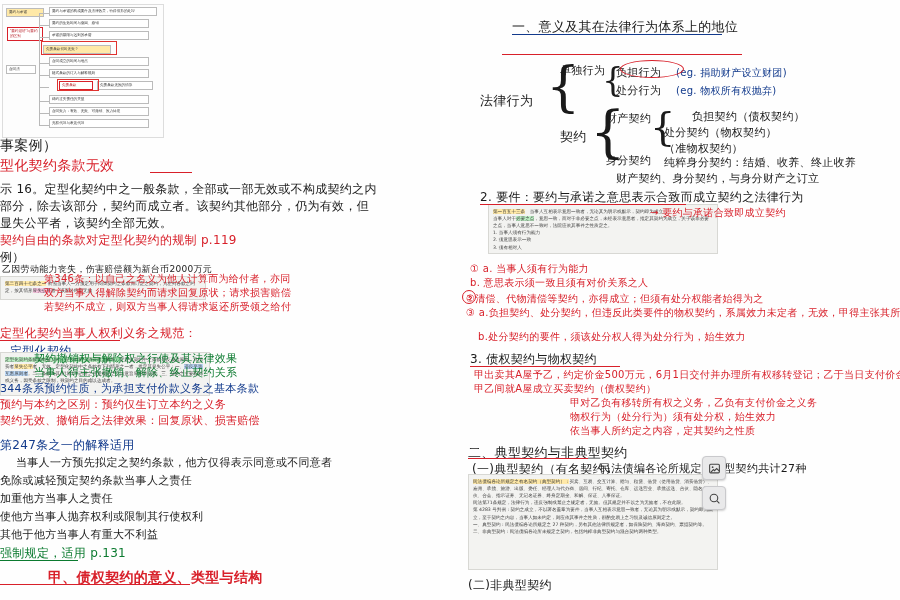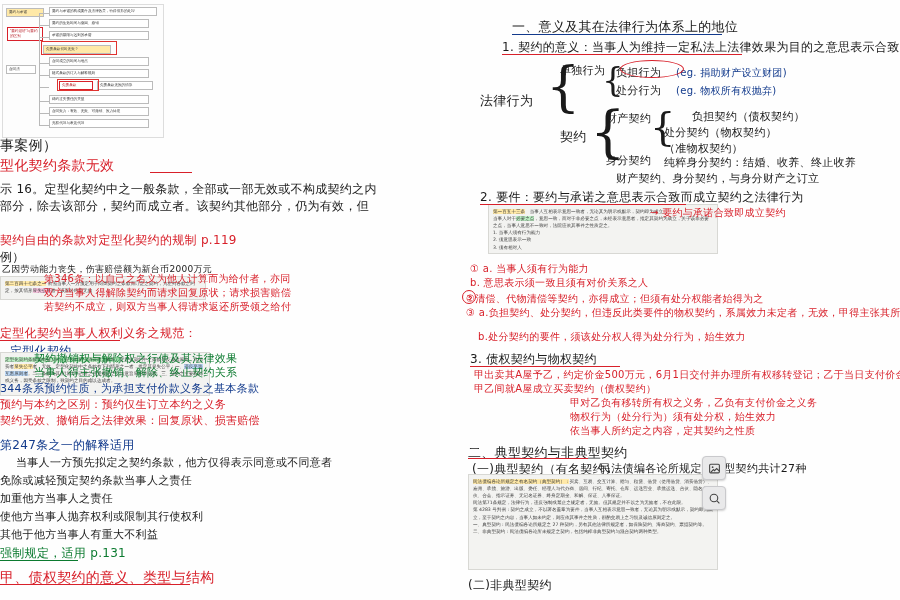"1. 契约的意义：当事人为维持一定私法上法律效果为目的之意思表示合致" div.hw { html: <div>1. 契约的意义：当事人为维持一定私法上法律效果为目的之意思表示合致</div> -> none }
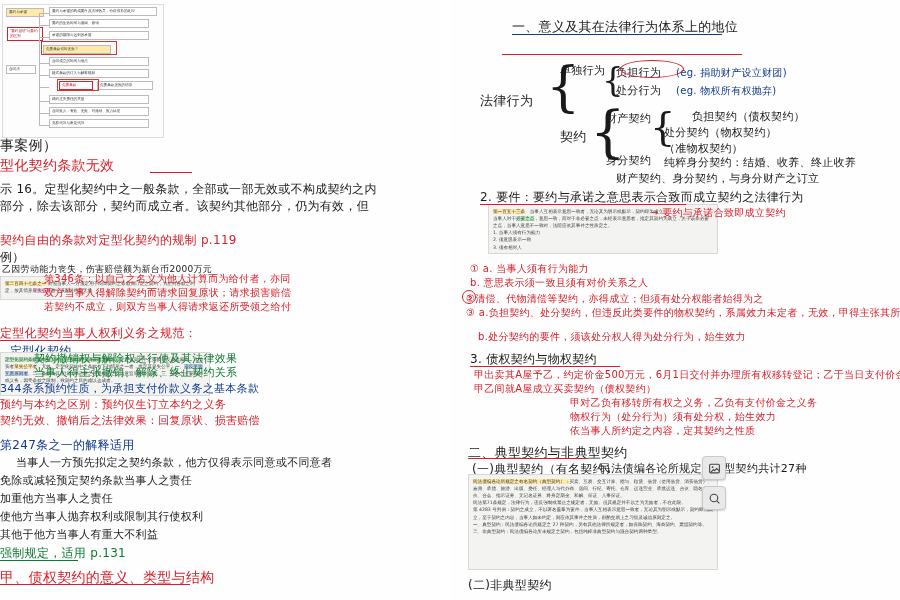"显失公平者，该契约全部无效。" div.hw { html: none -> <div>显失公平者，该契约全部无效。</div> }
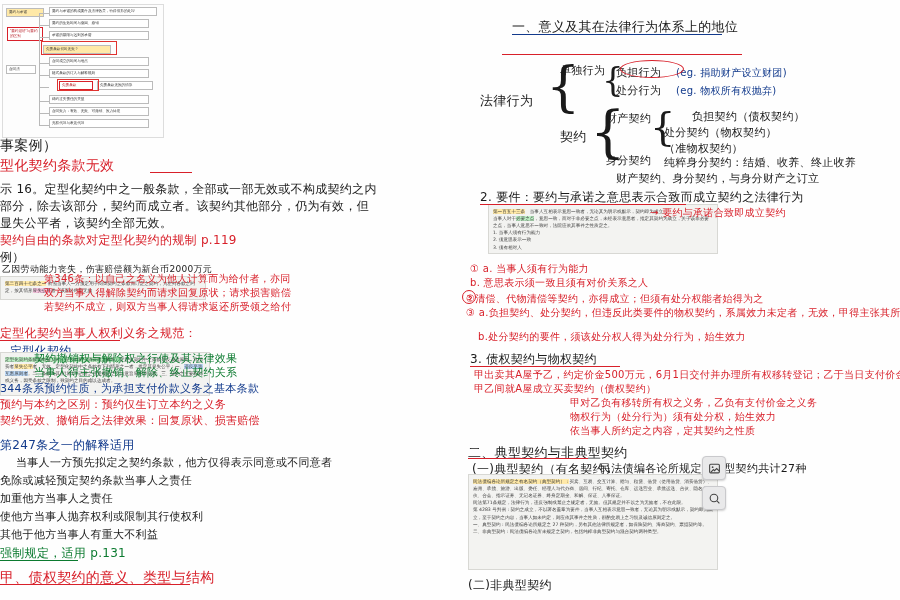"甲、债权契约的意义、类型与结构" .bold { font-weight: normal -> bold; margin-left: none -> 48px }
